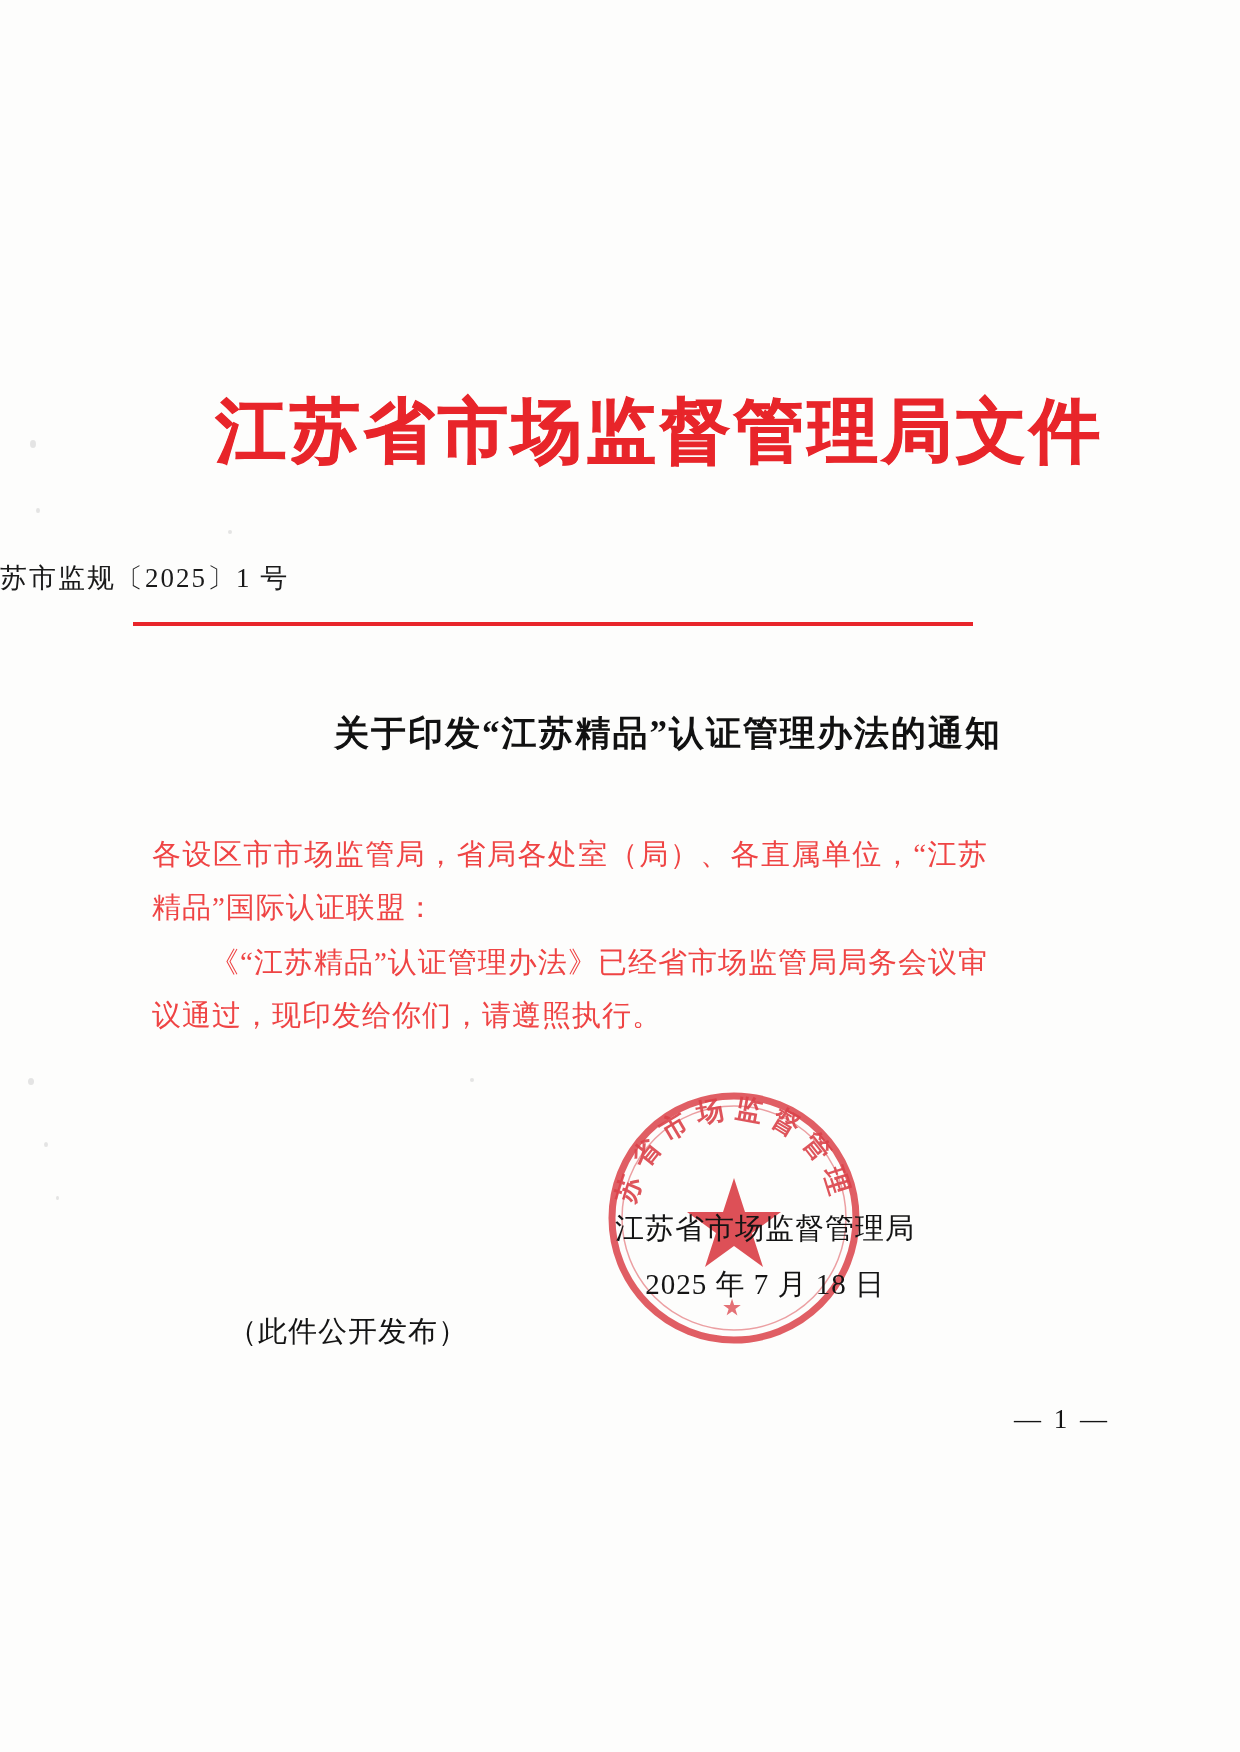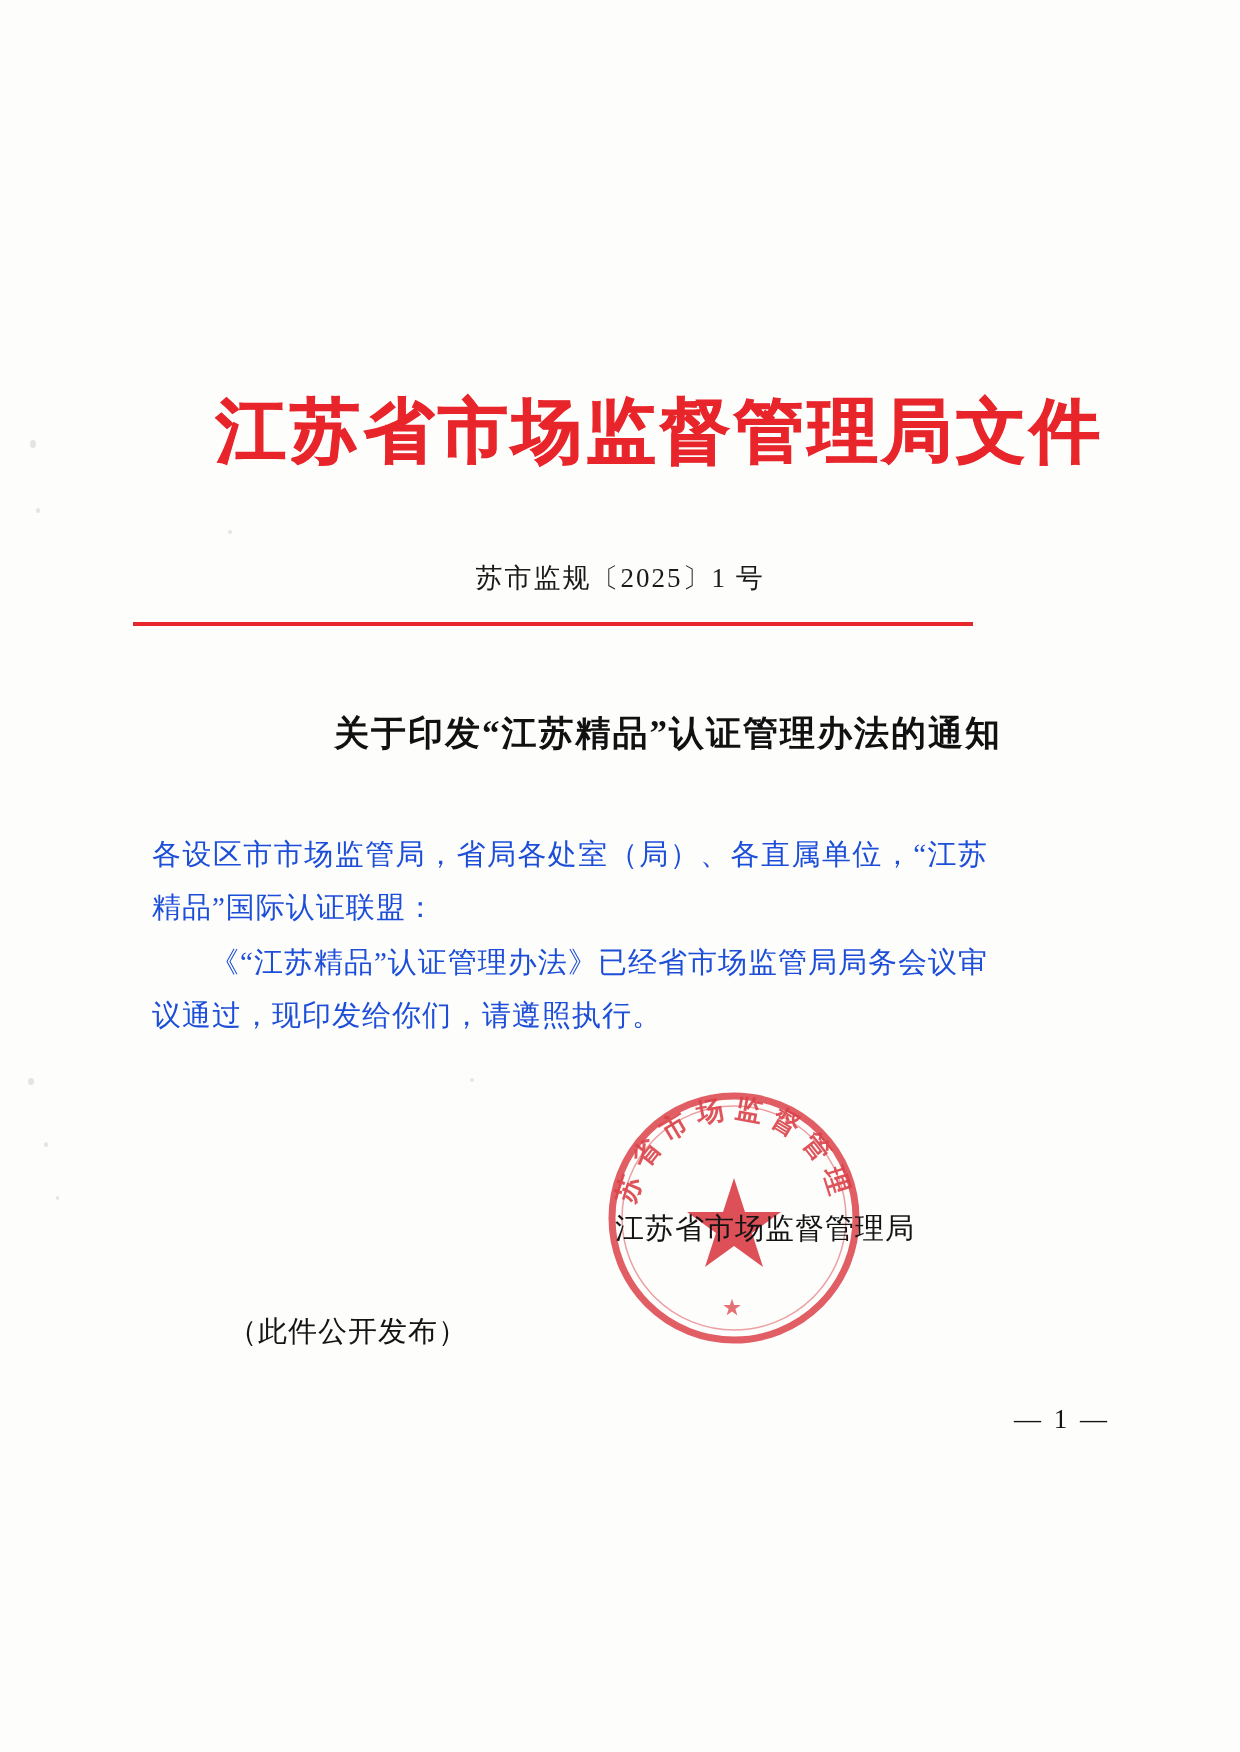"苏市监规〔2025〕1 号" .doc-number { text-align: center -> none }
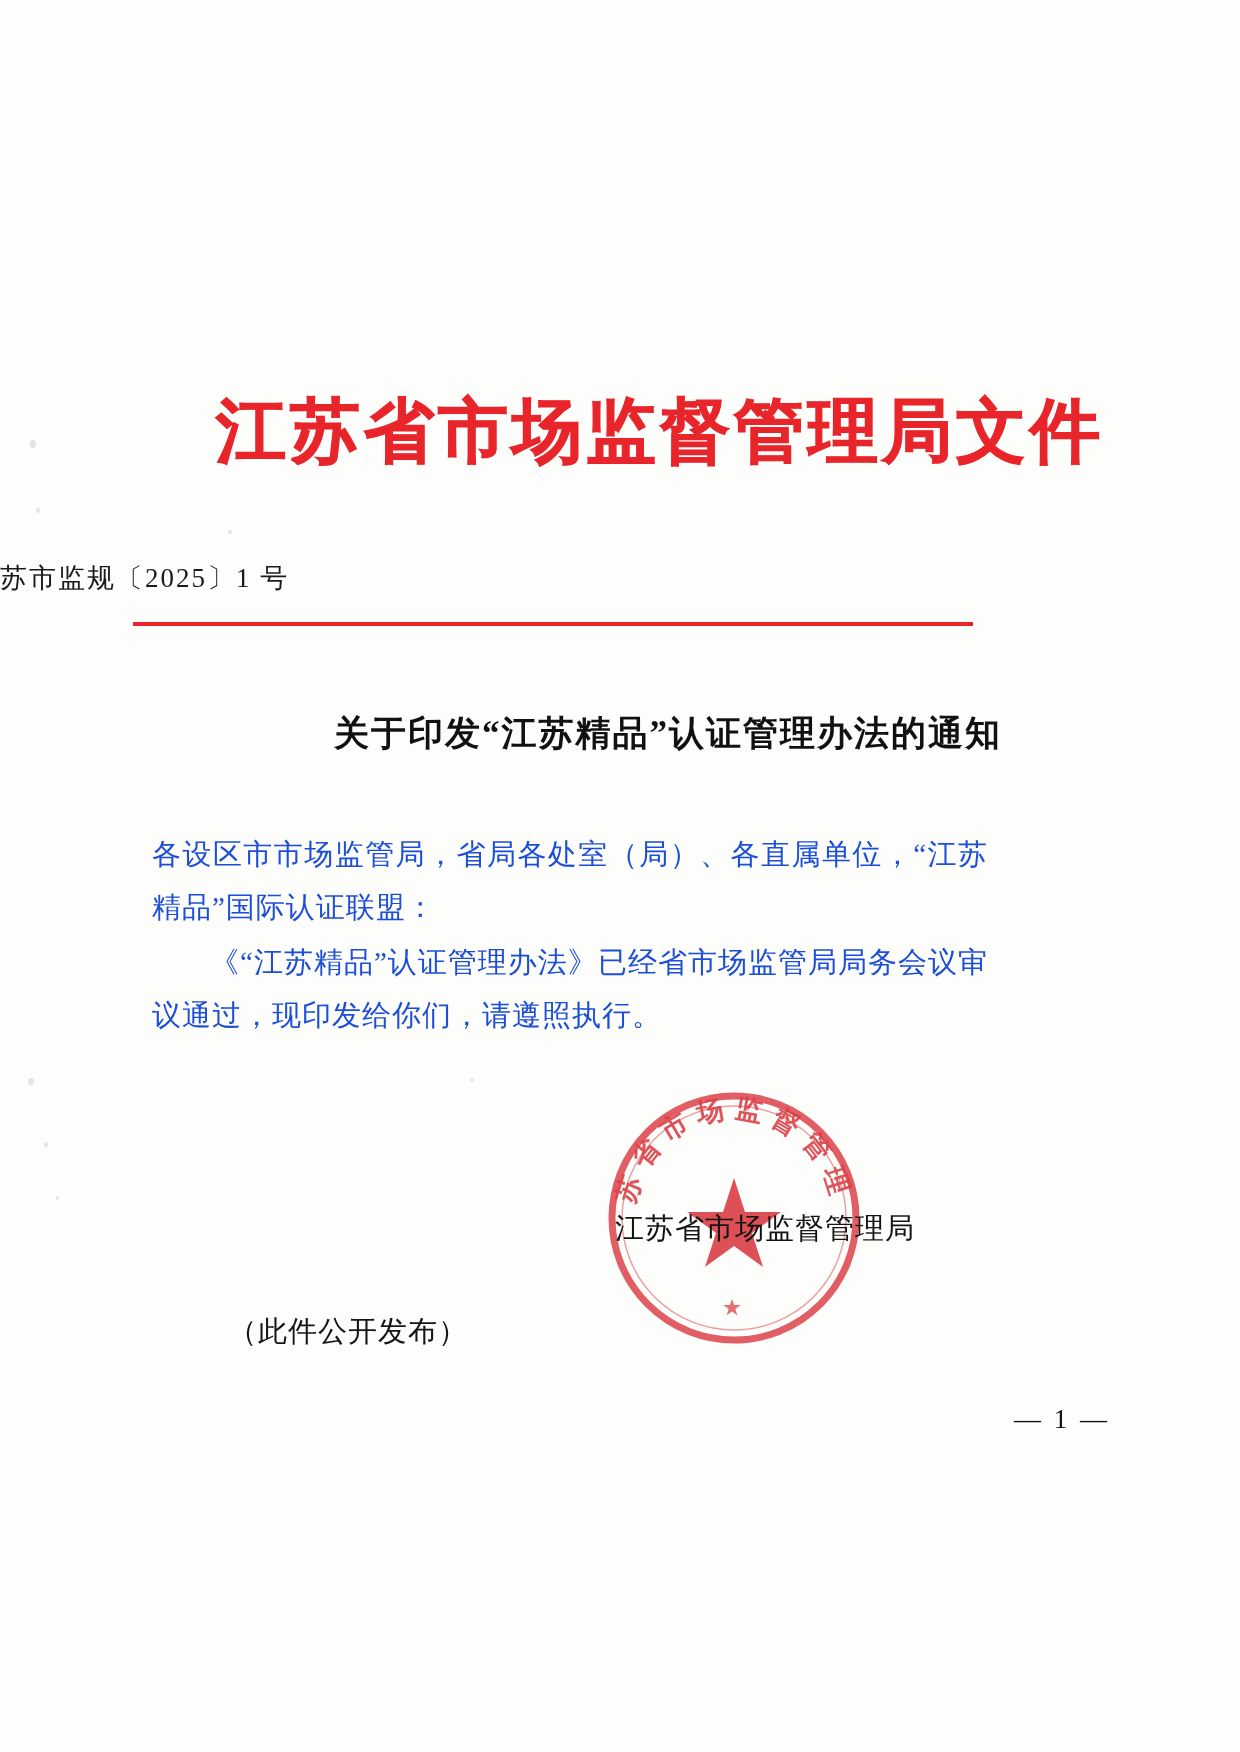"各设区市市场监管局，省局各处室（局）、各直属单位，“江苏精品”国际认证联盟：" .body-block { color: #1d4ed8 -> #ef4444 }
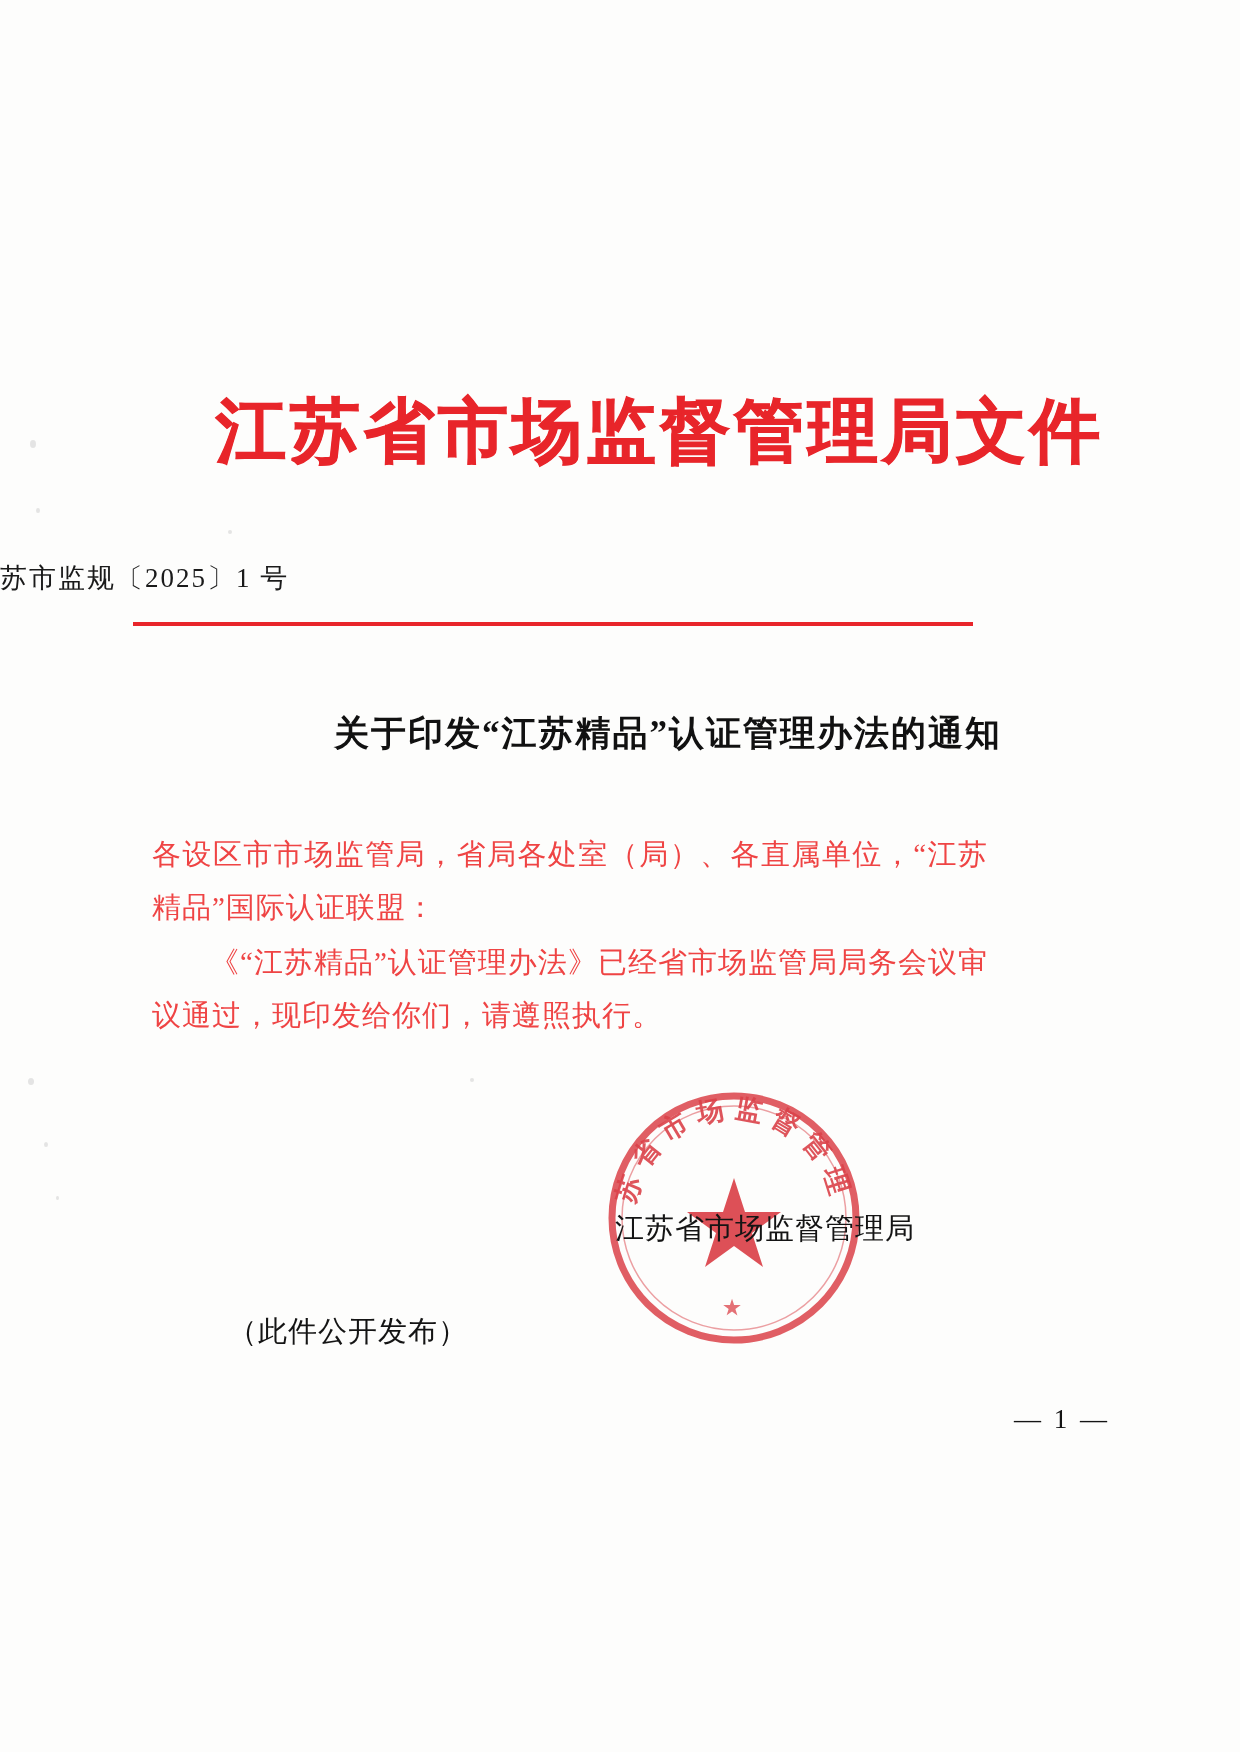"2025 年 7 月 18" div { html: none -> <div>2025 年 7 月 18 日</div> }
